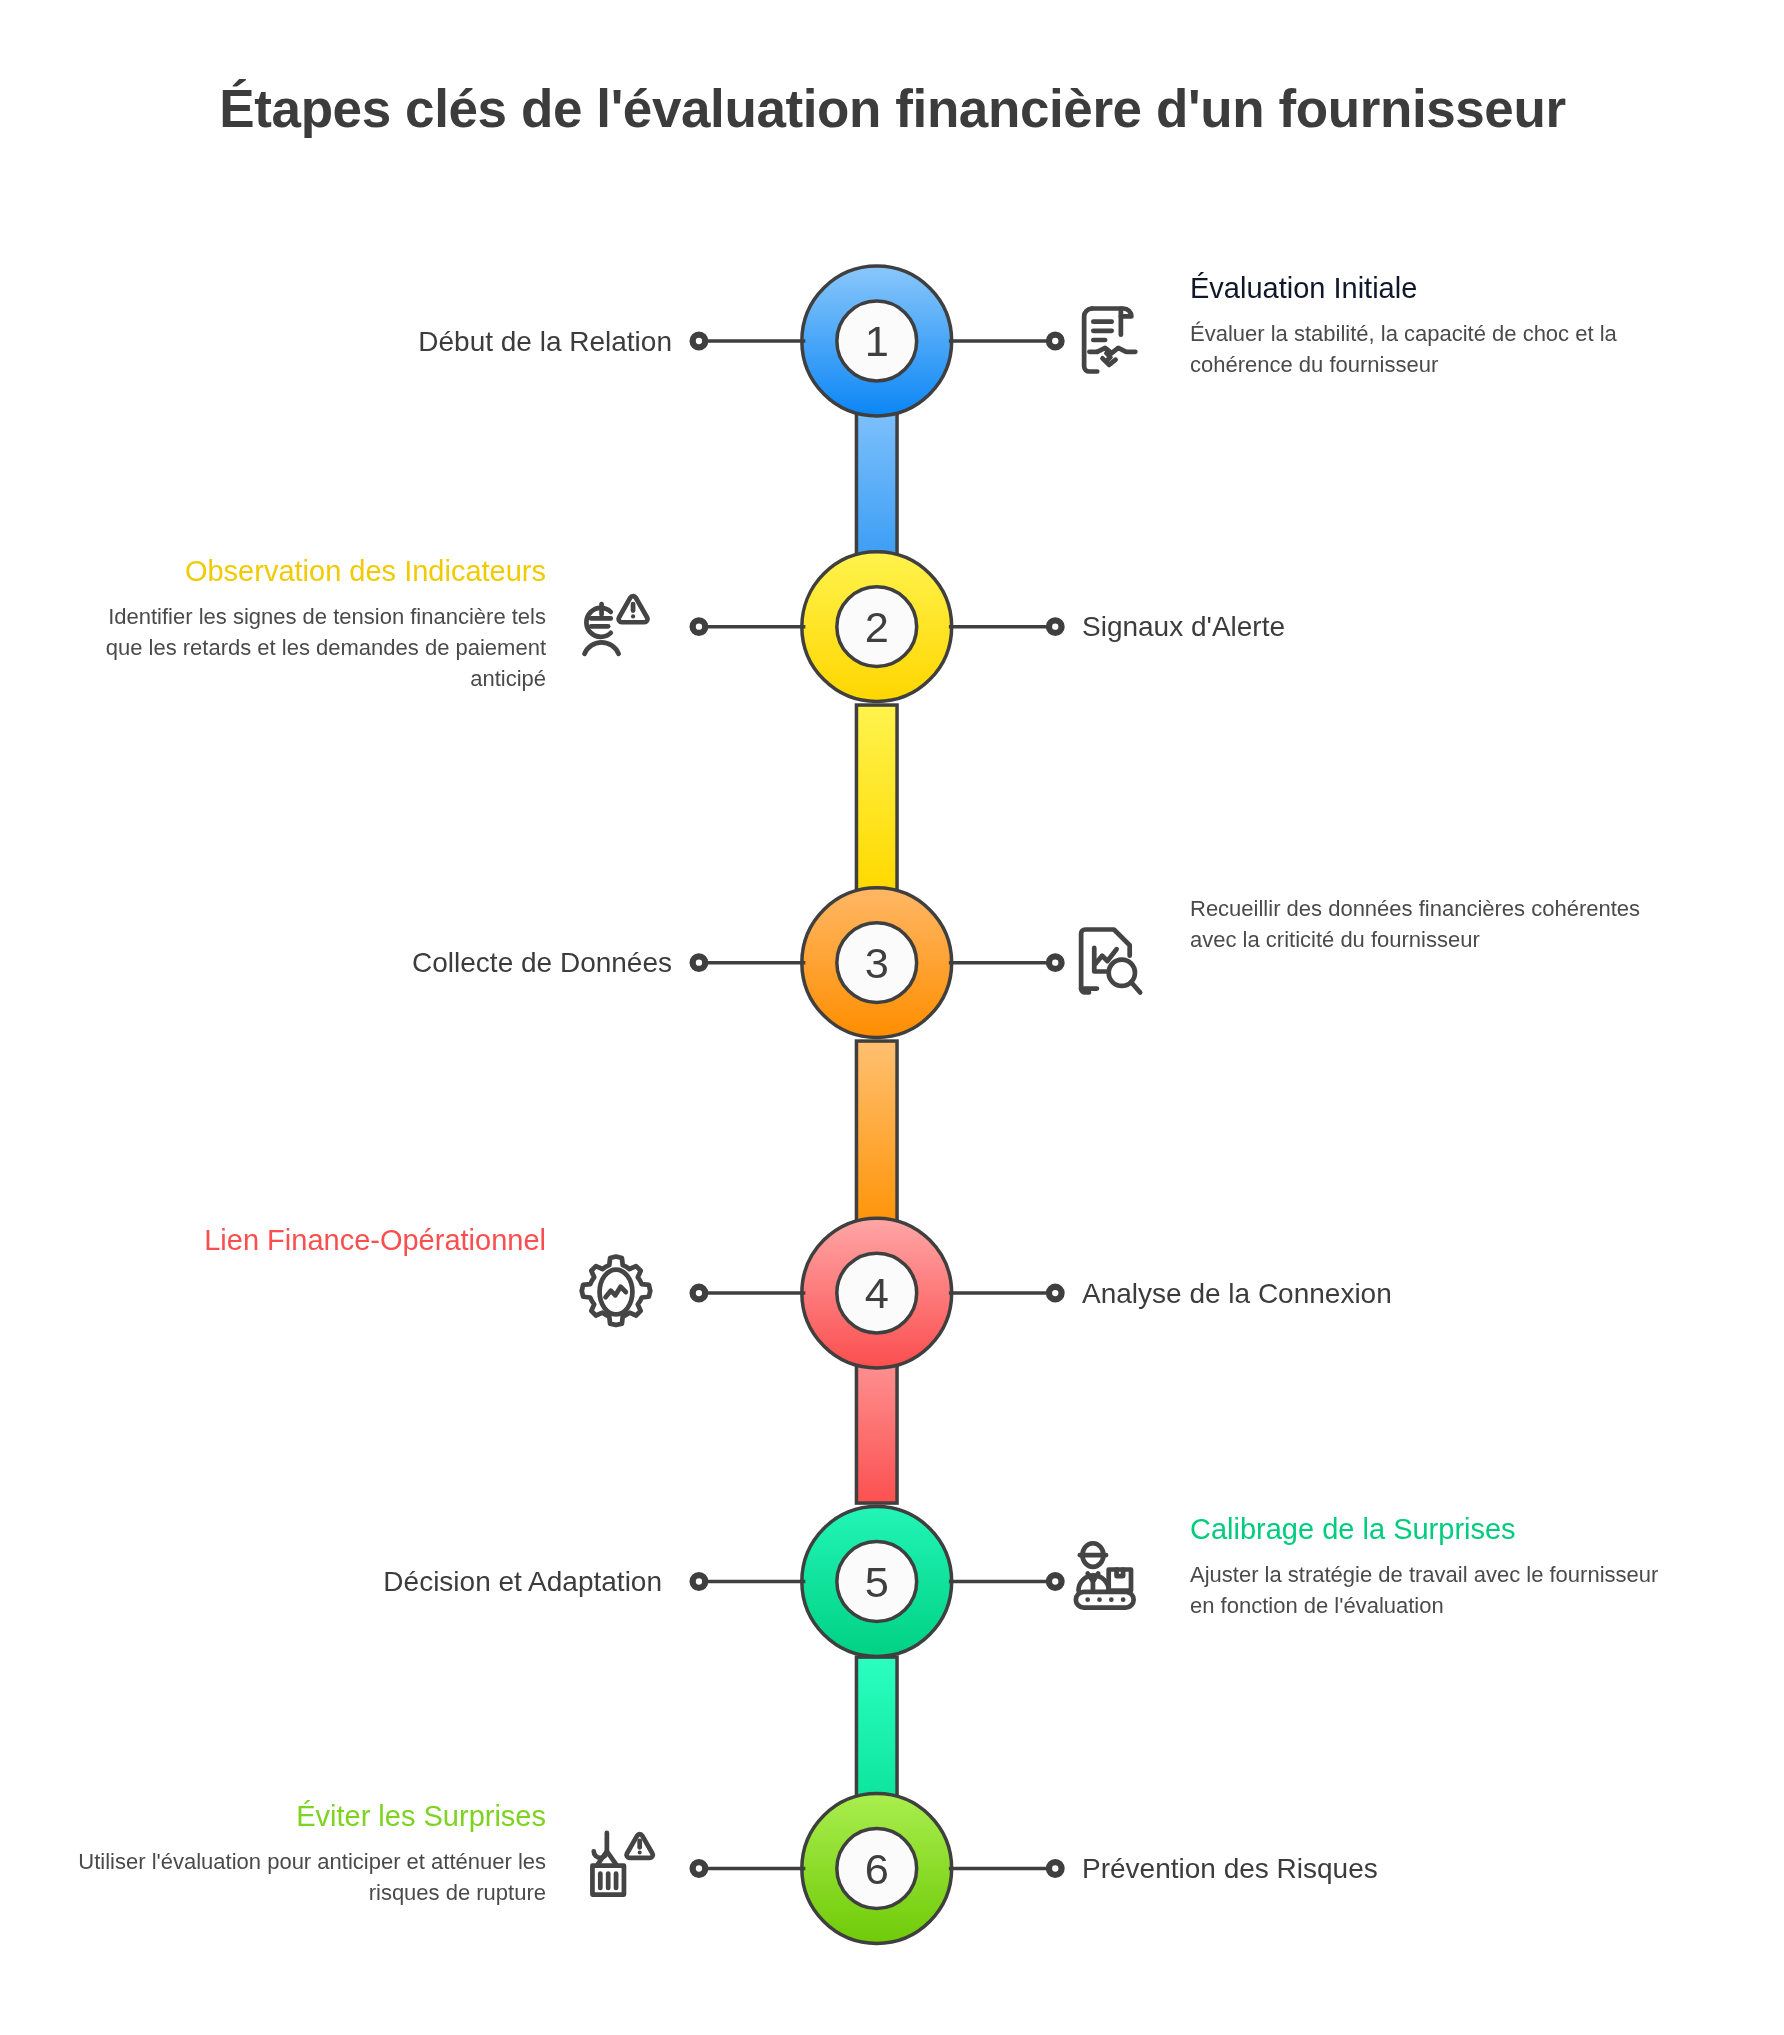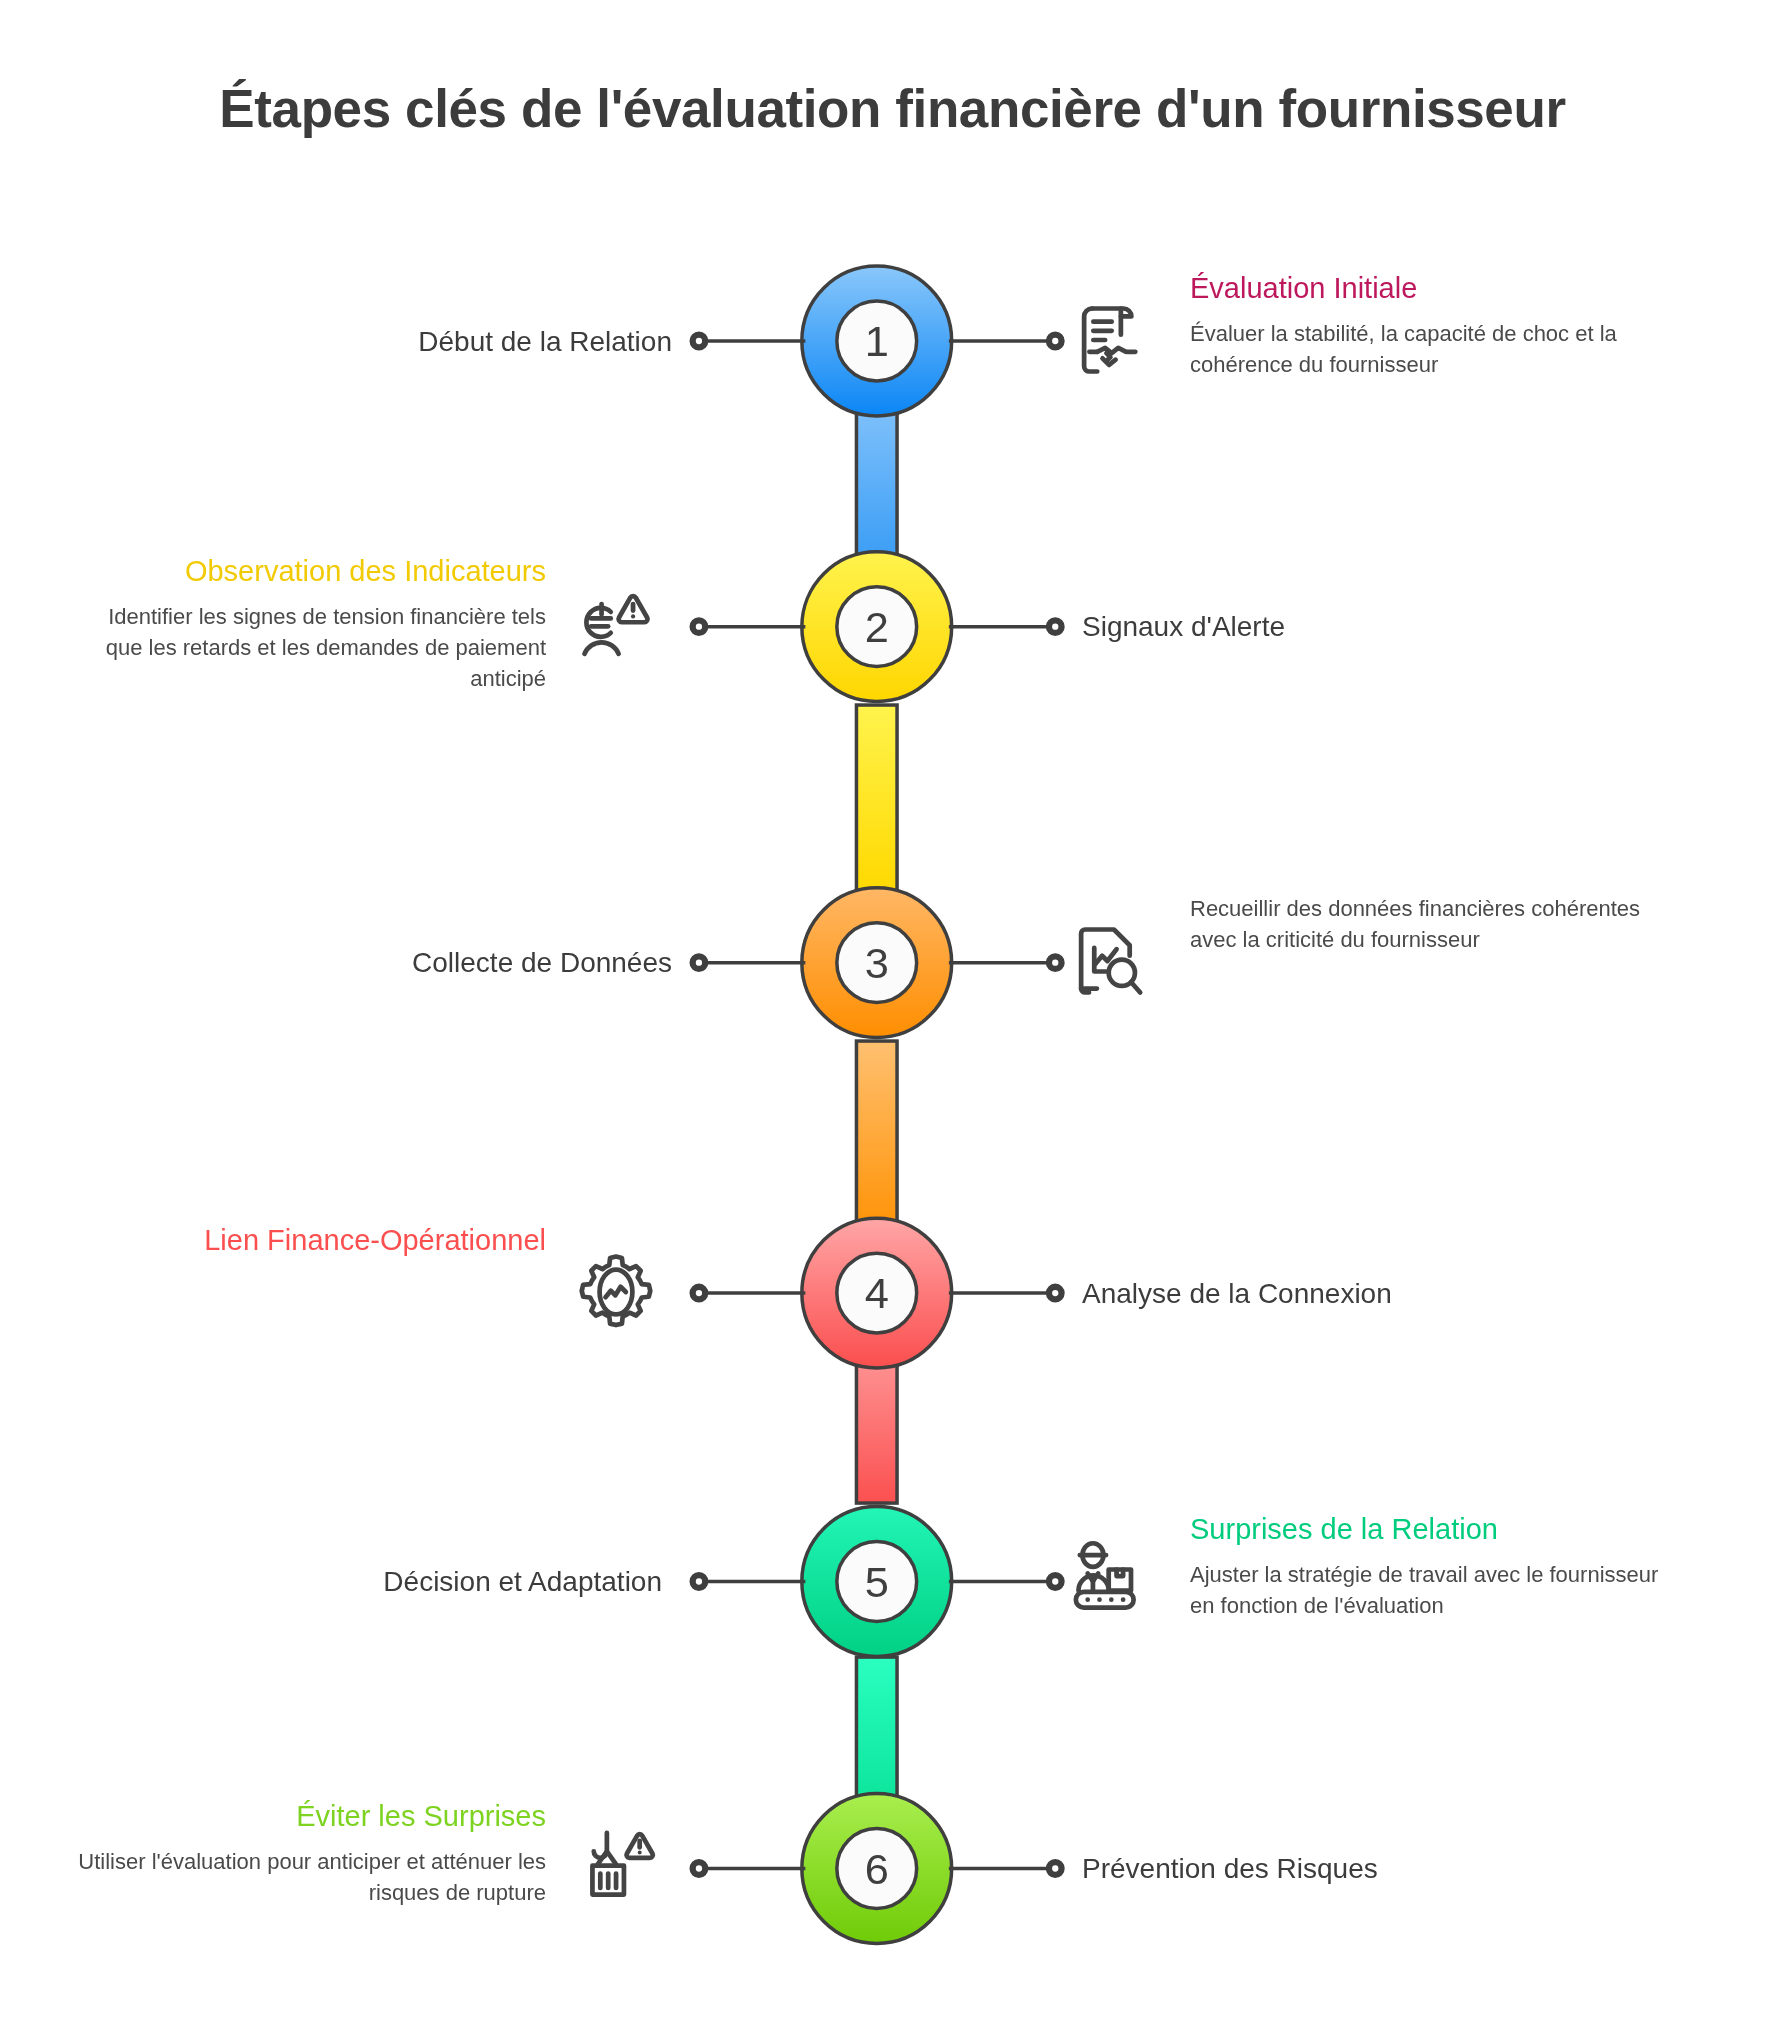"Évaluation Initiale" div.step-title { color: #be185d -> #0f172a }
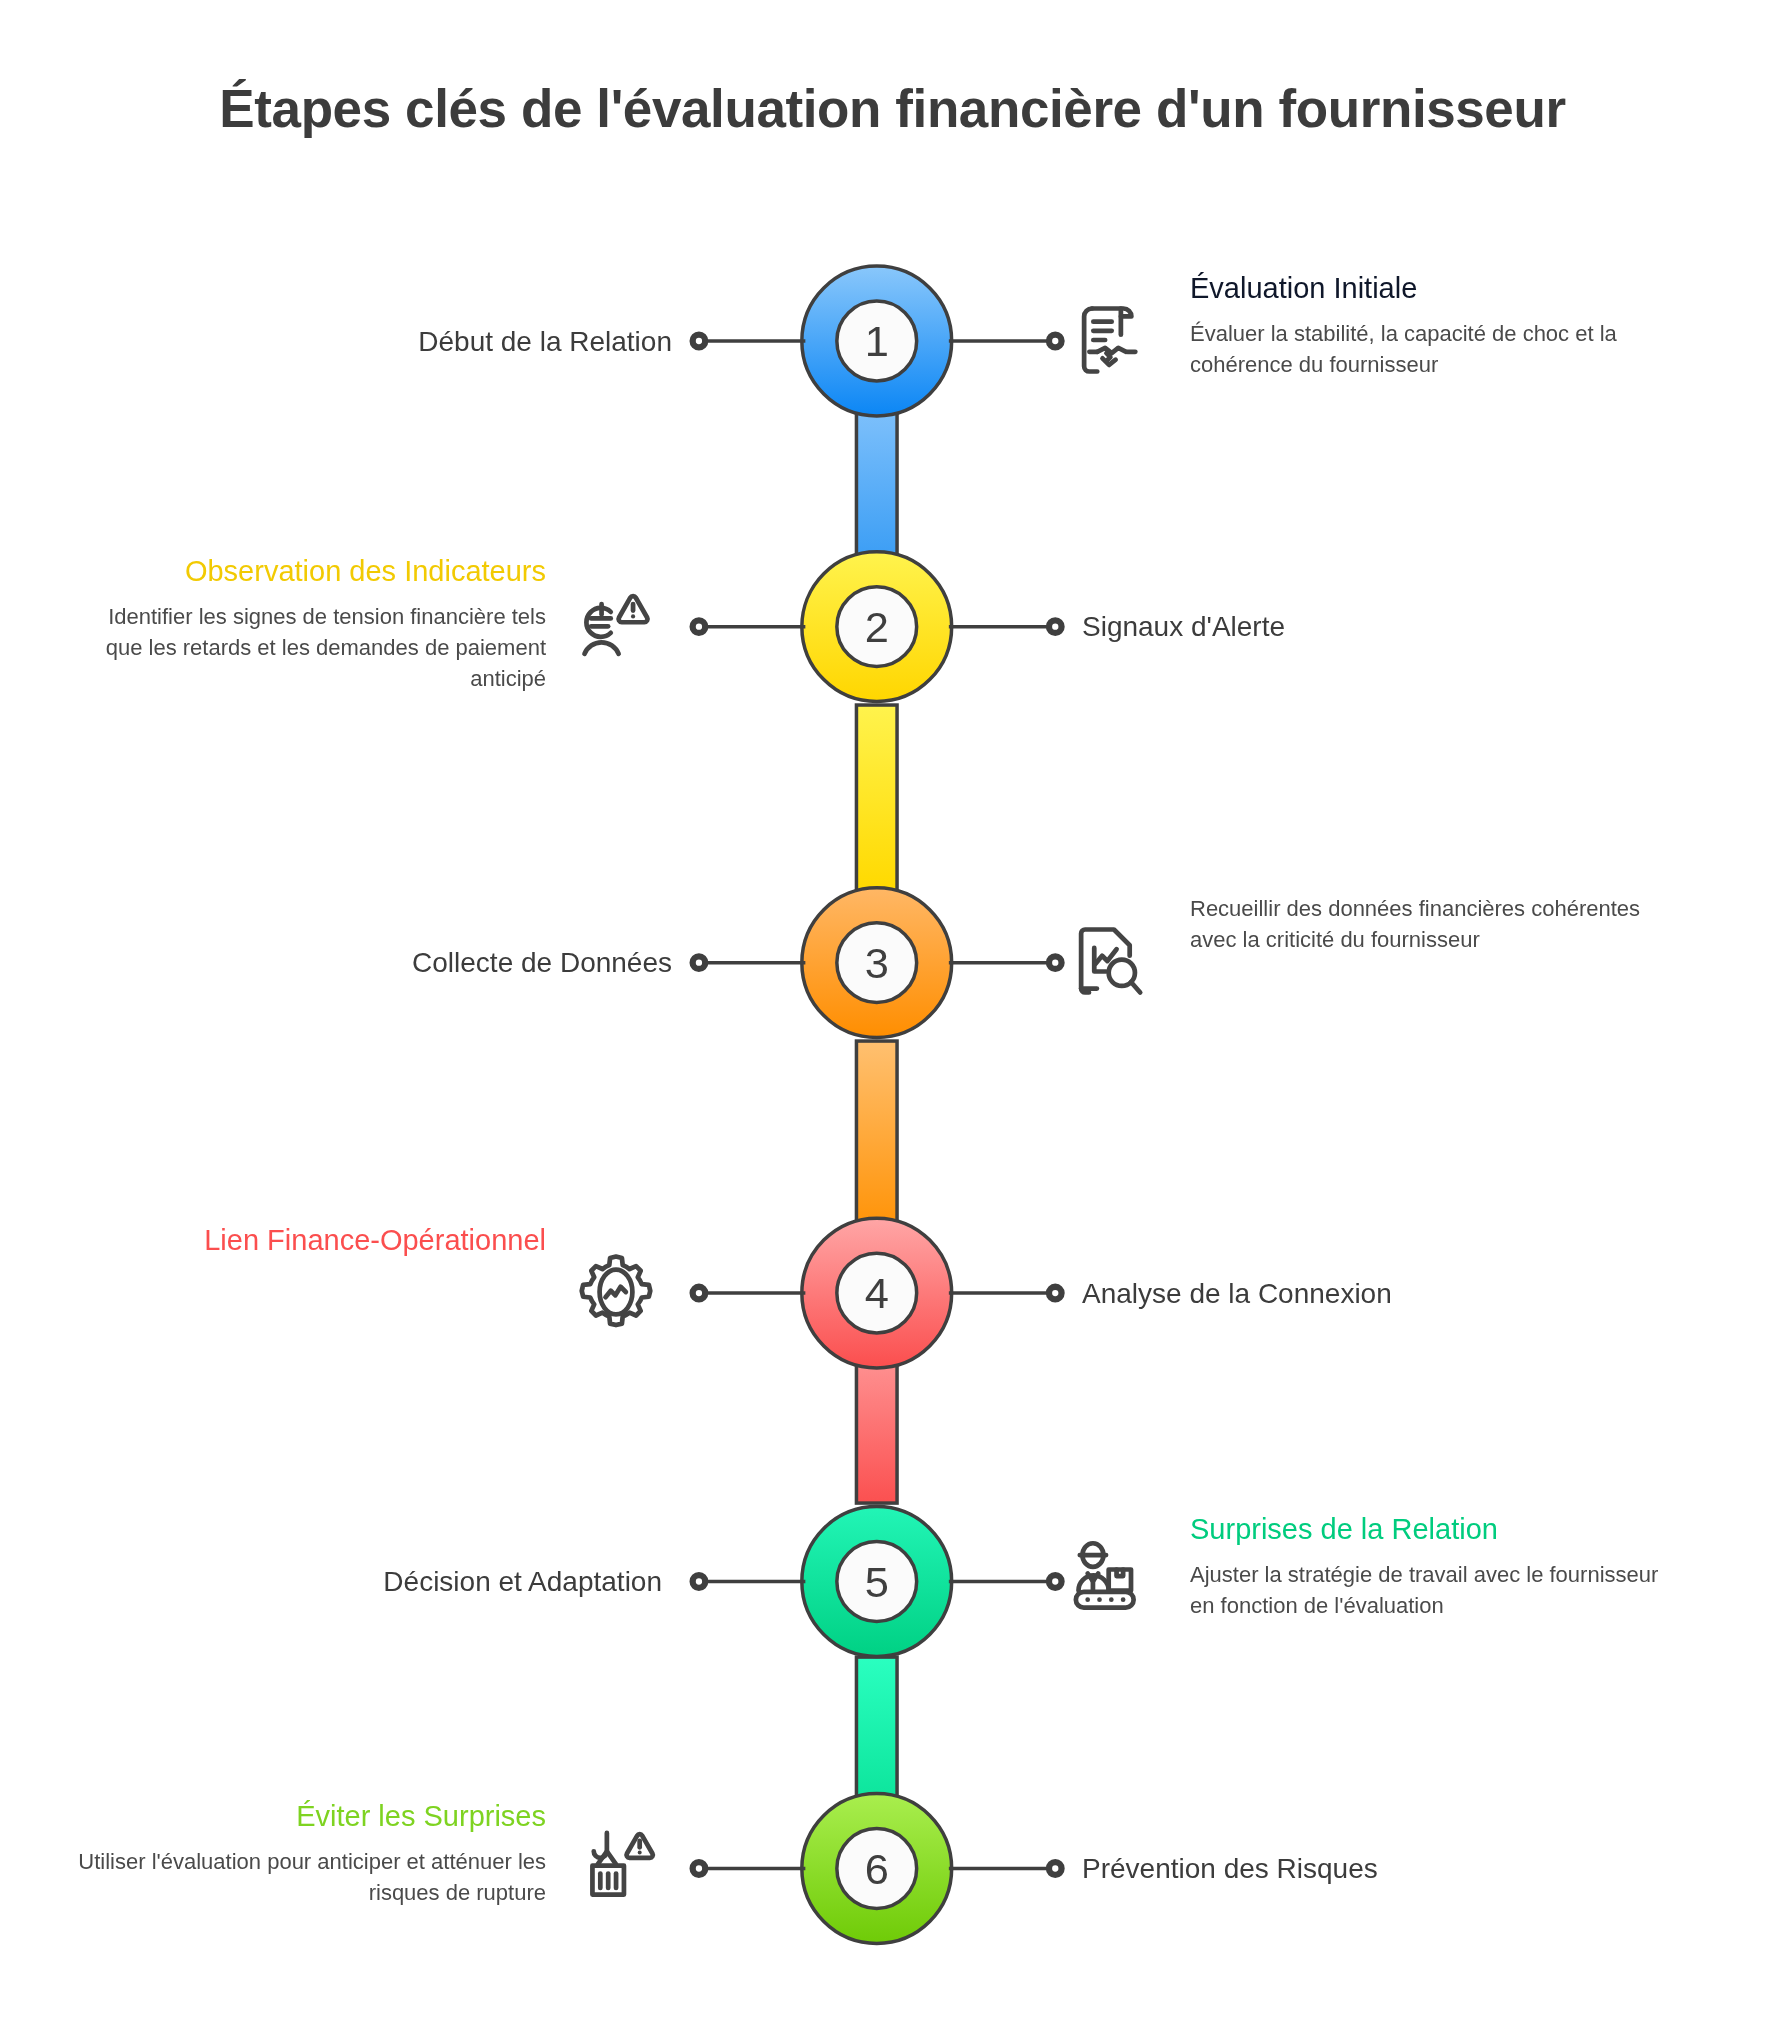"Surprises de la Relation" div.step-title { text: Surprises de la Relation -> Calibrage de la Surprises }
